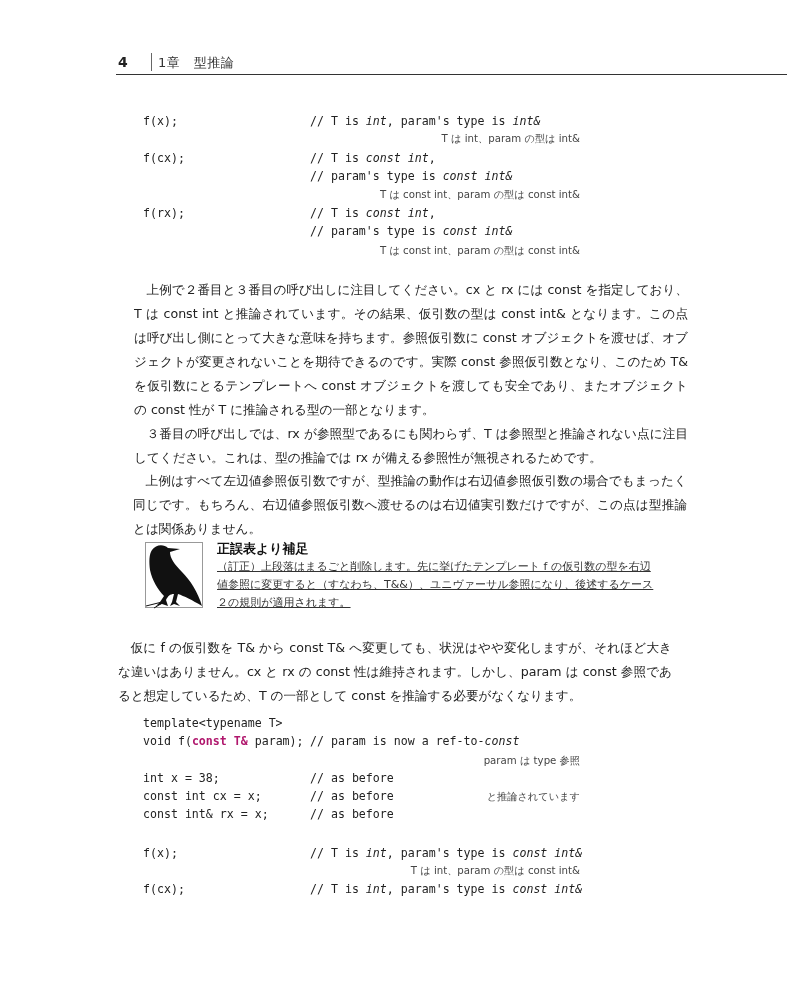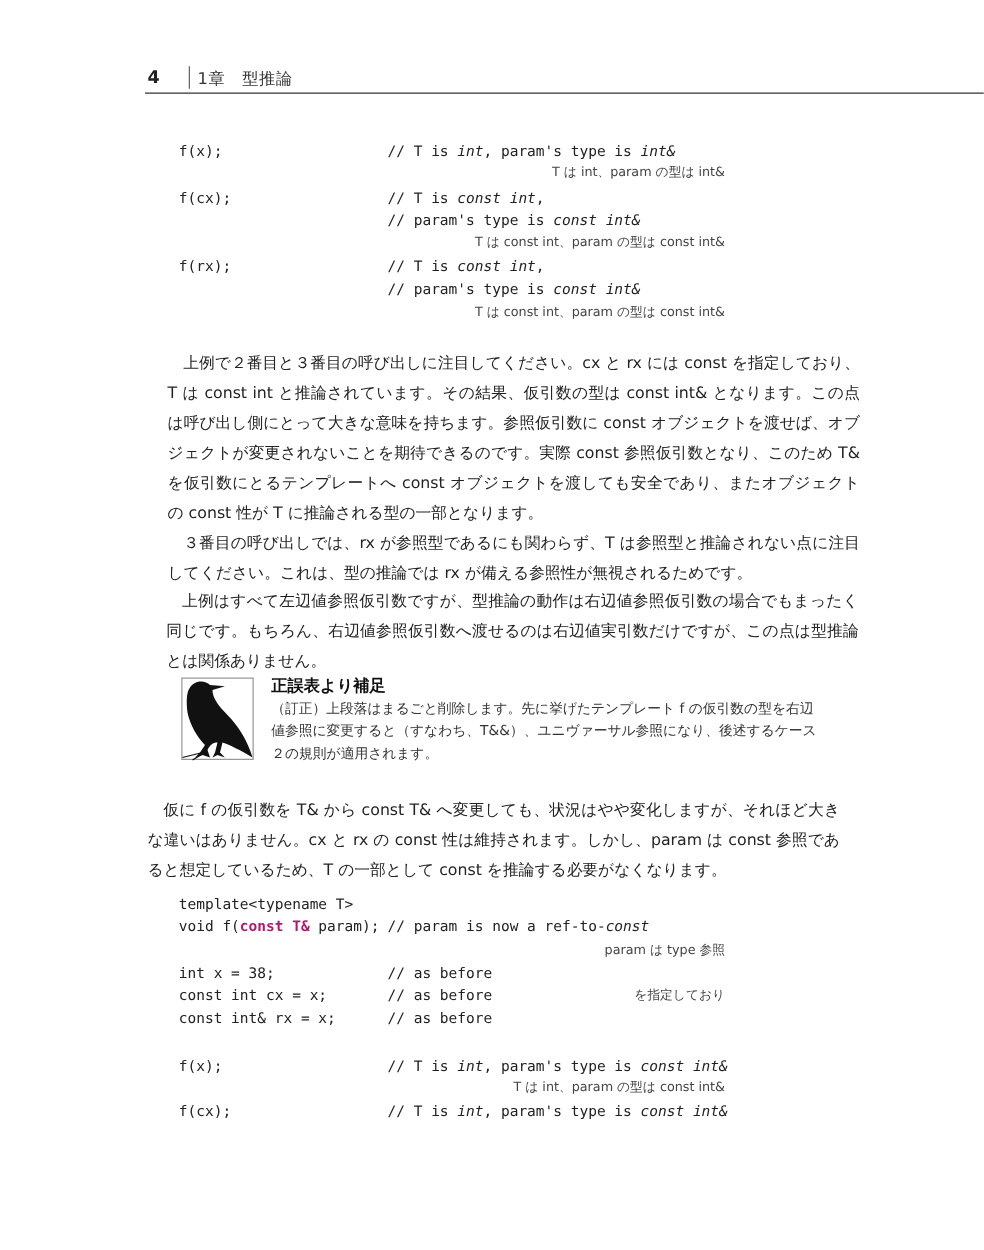"（訂正）上段落はまるごと削除します。先に挙げたテンプレート f" .err-text { text-decoration: none -> underline }
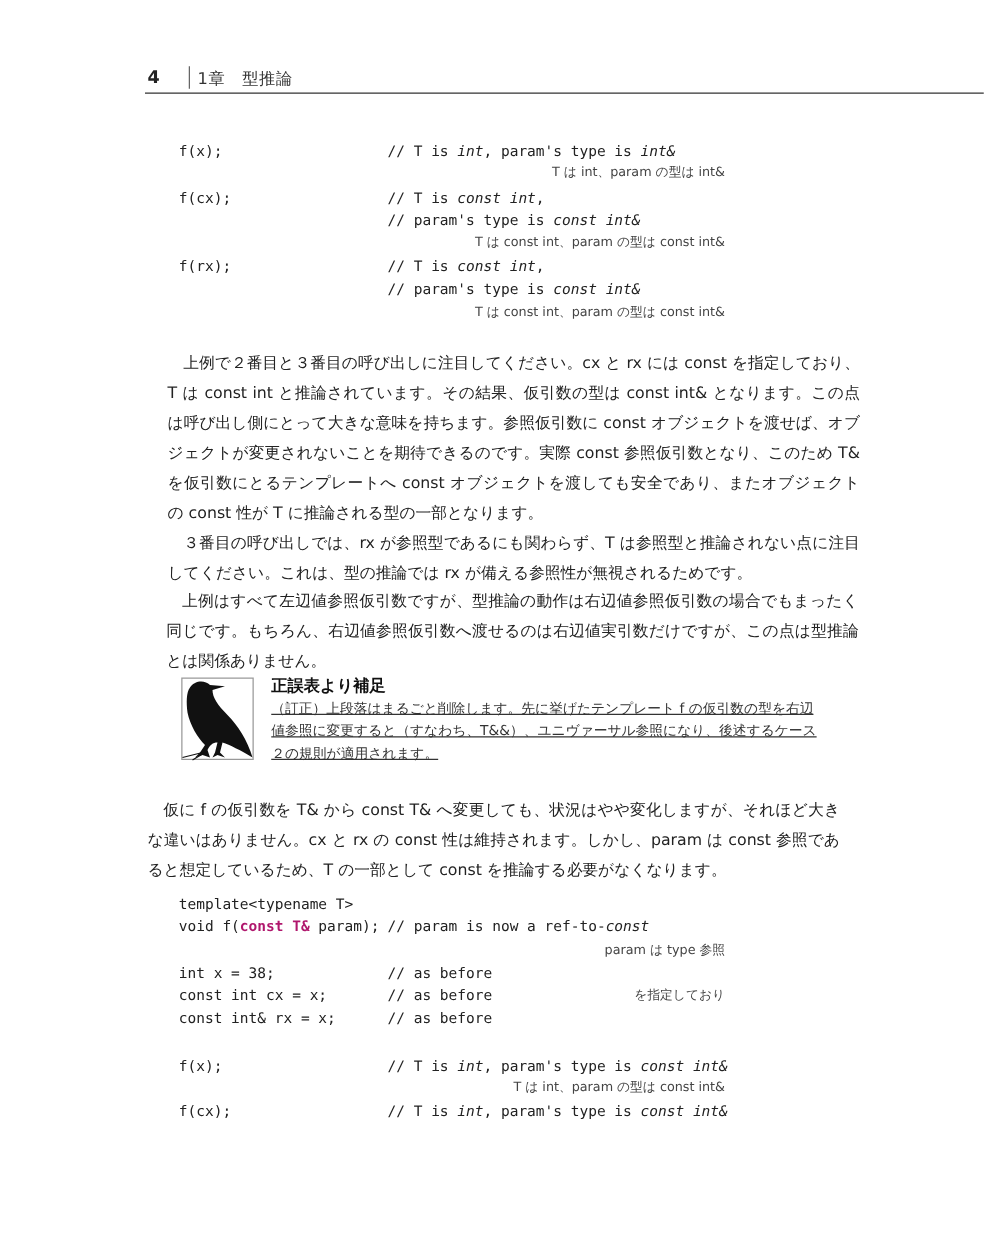"を指定しており" div.note { text: を指定しており -> と推論されています }
